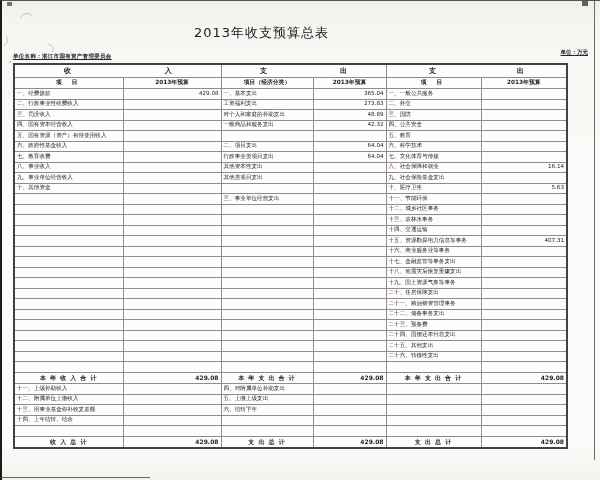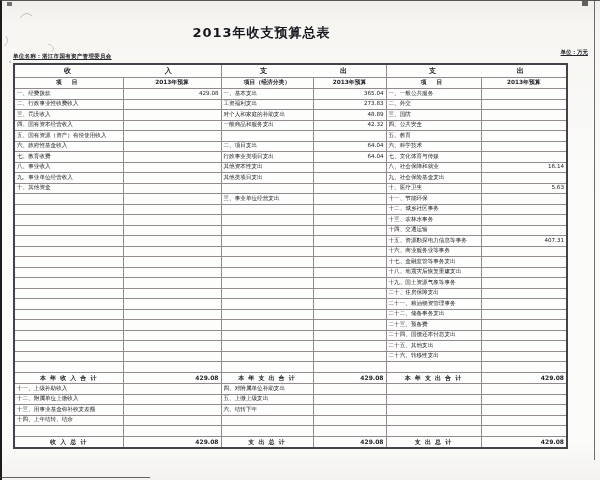"2013年收支预算总表" .title { font-weight: bold -> normal }
